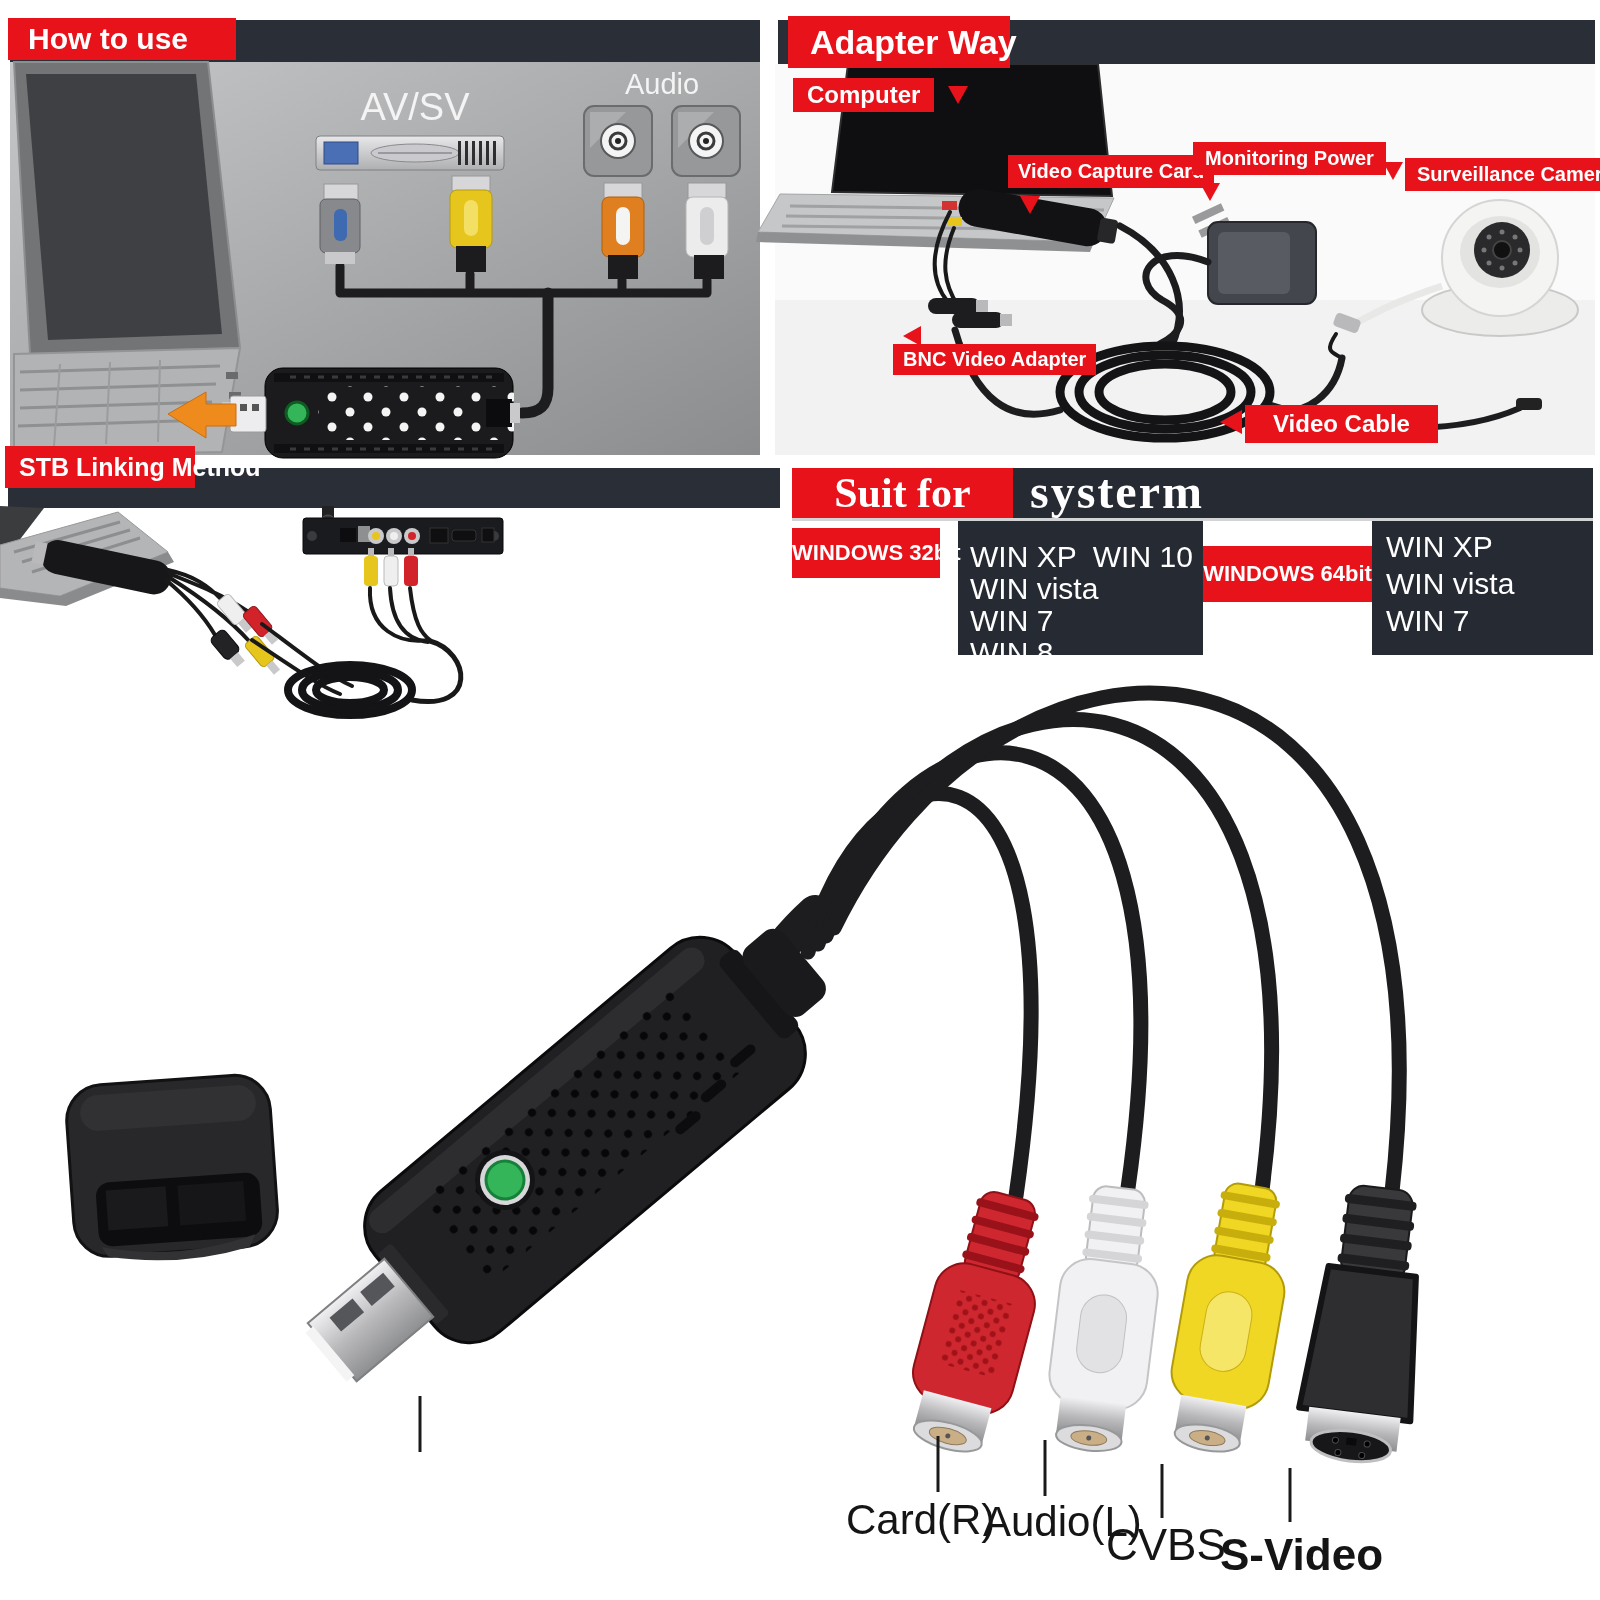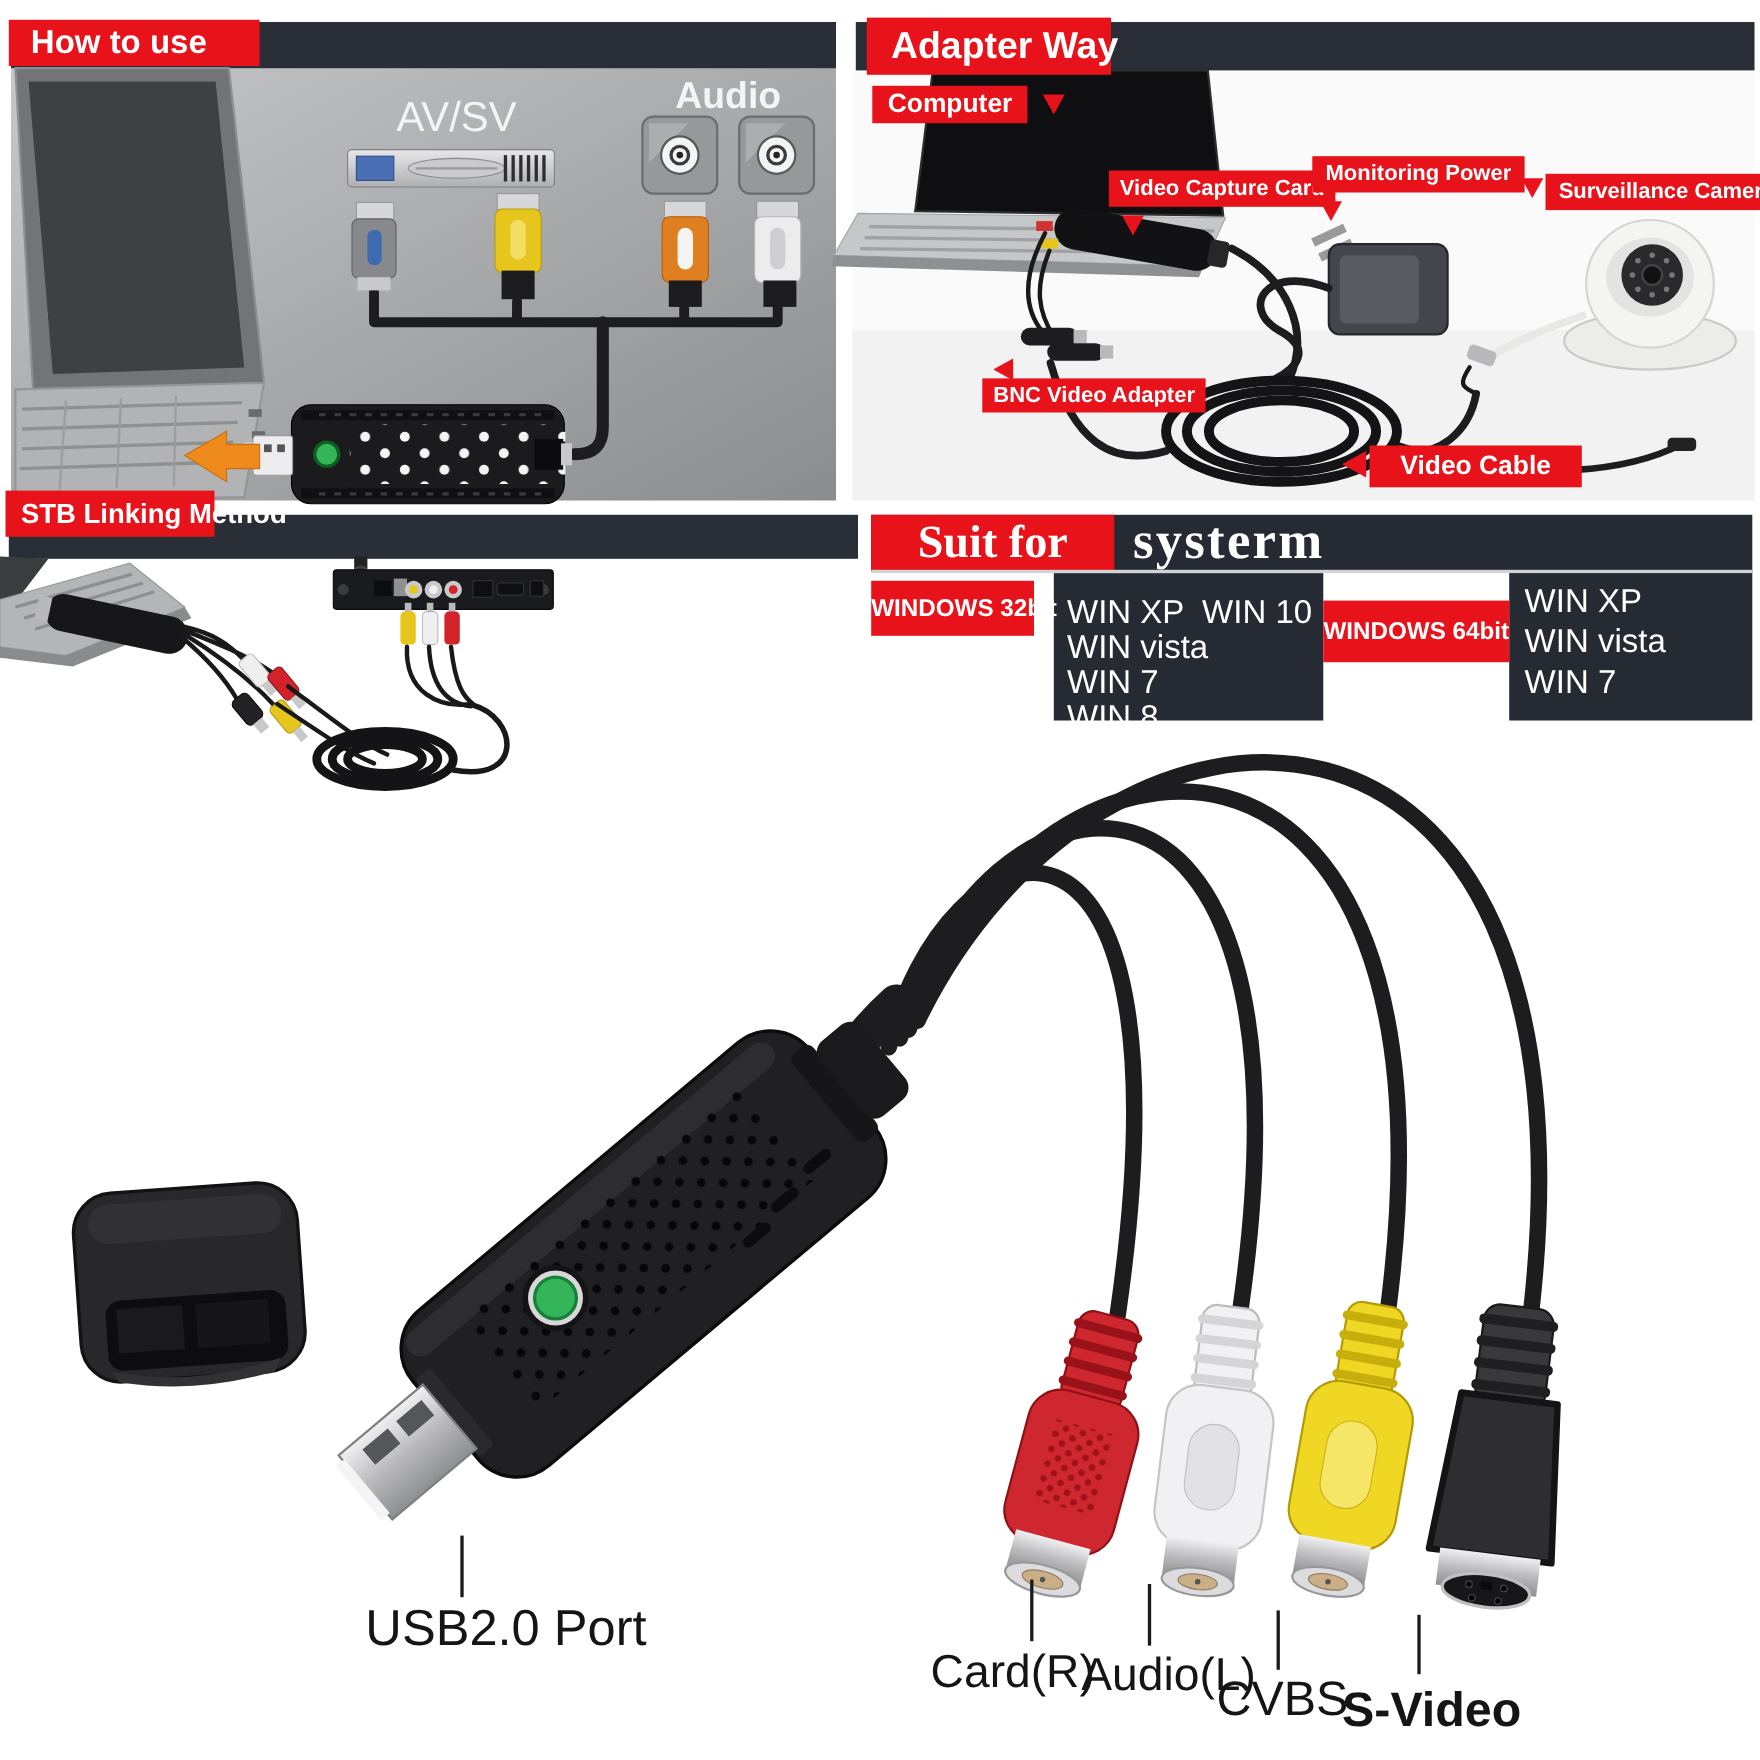"Audio" .lbl-audio { font-size: 34px -> 29px; font-weight: bold -> none }
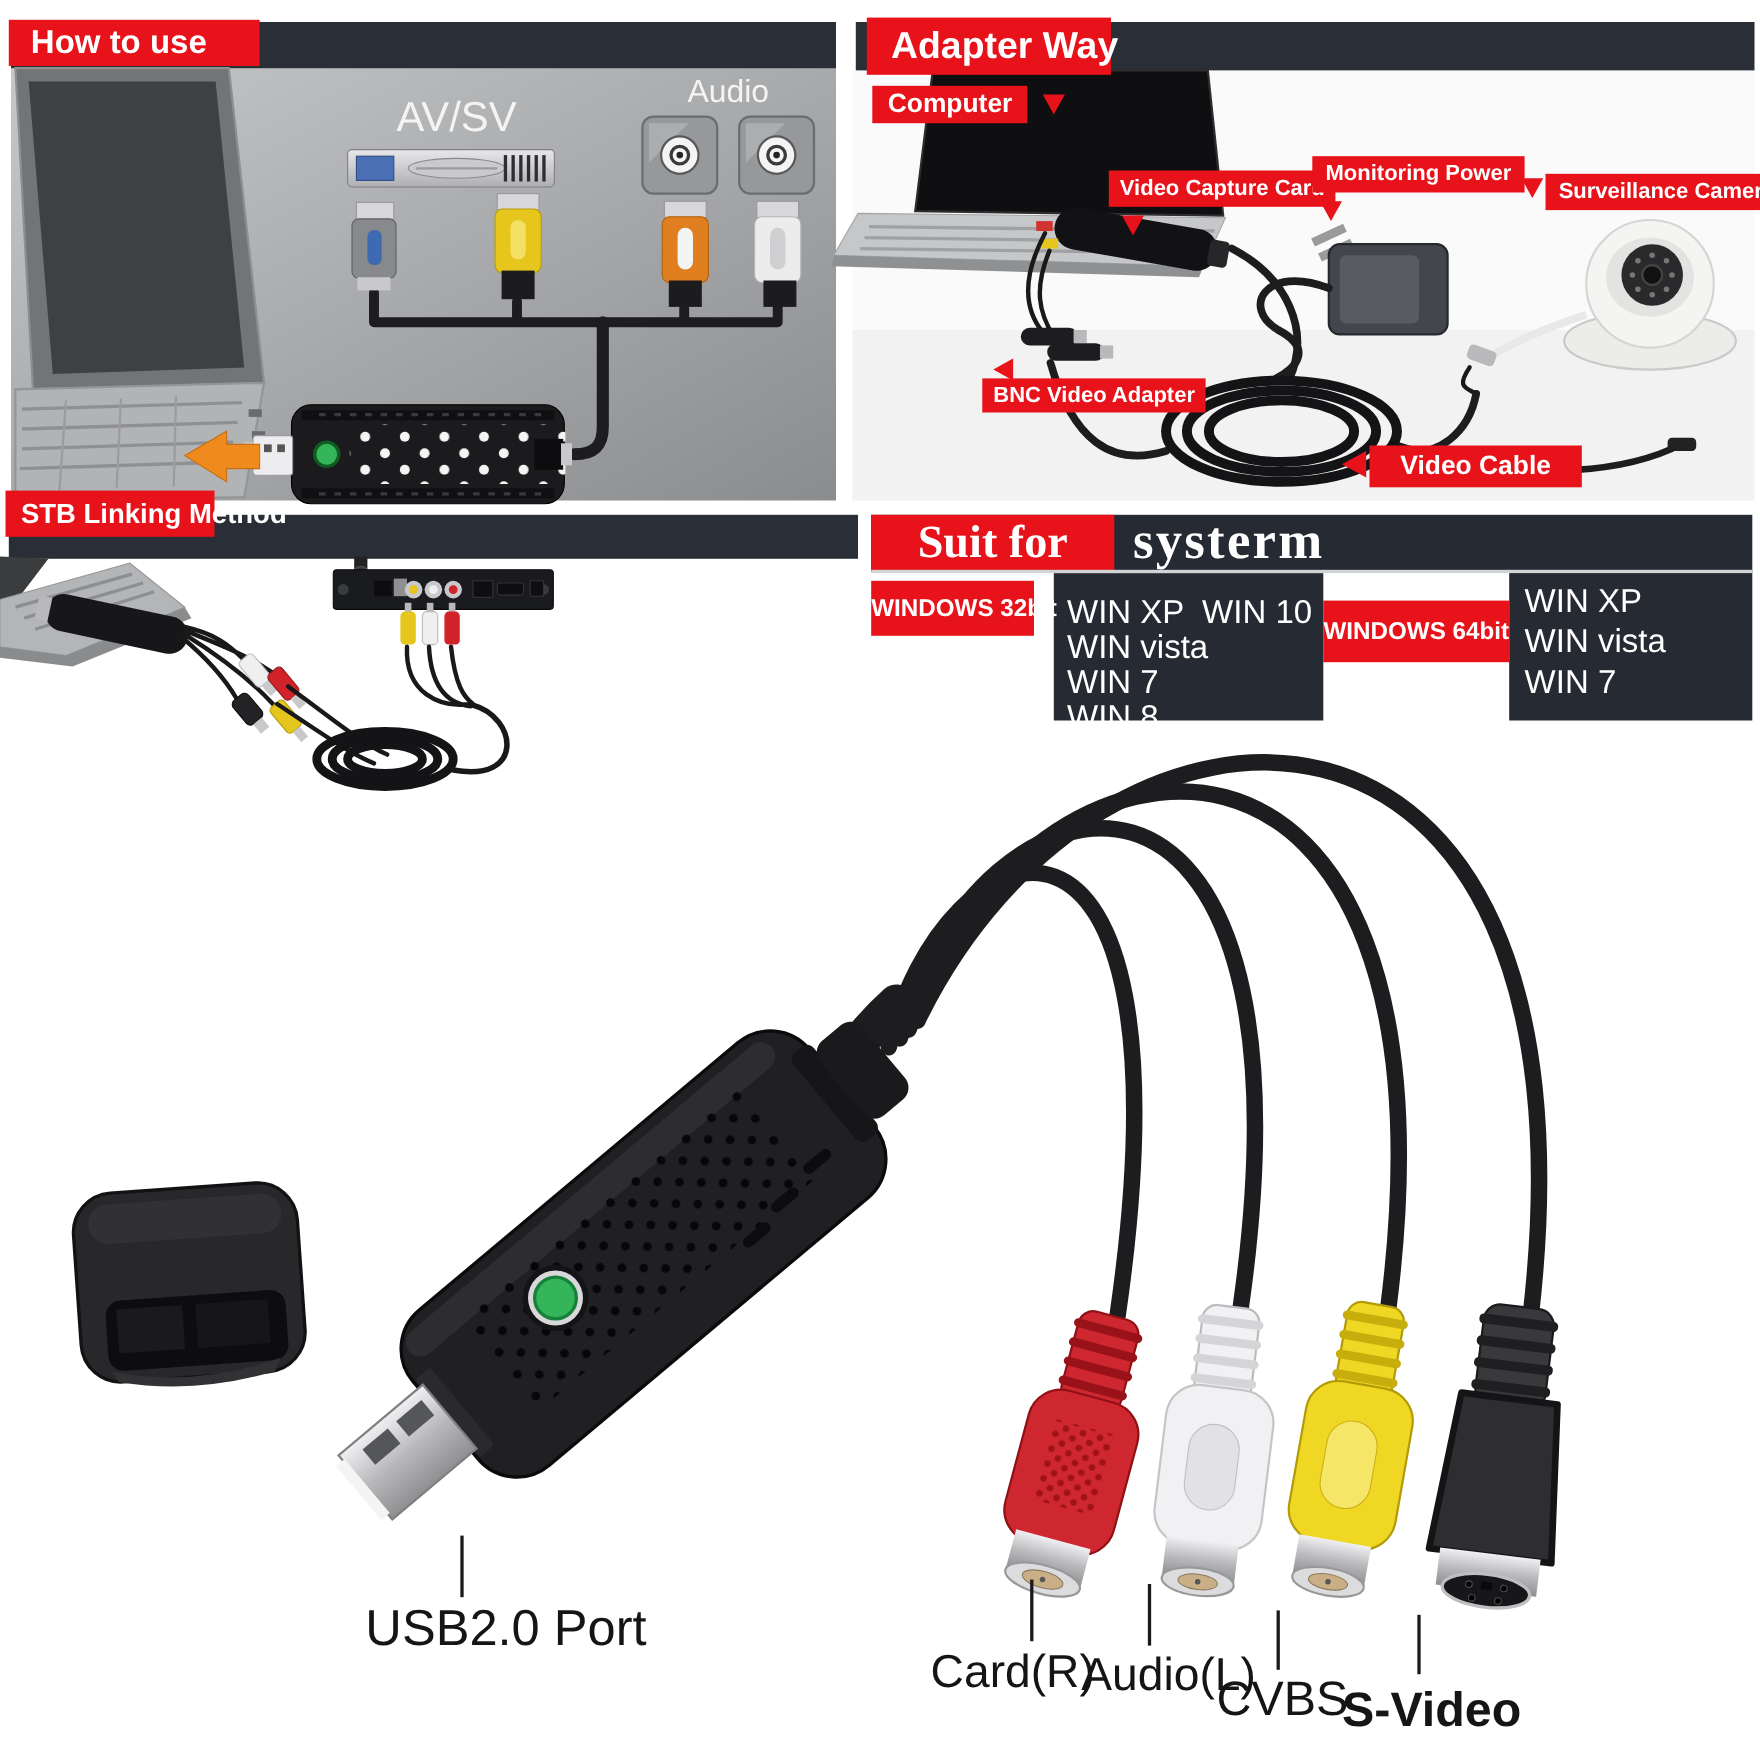"USB2.0 Port" div.plabel { html: <div>USB2.0 Port</div> -> none }
